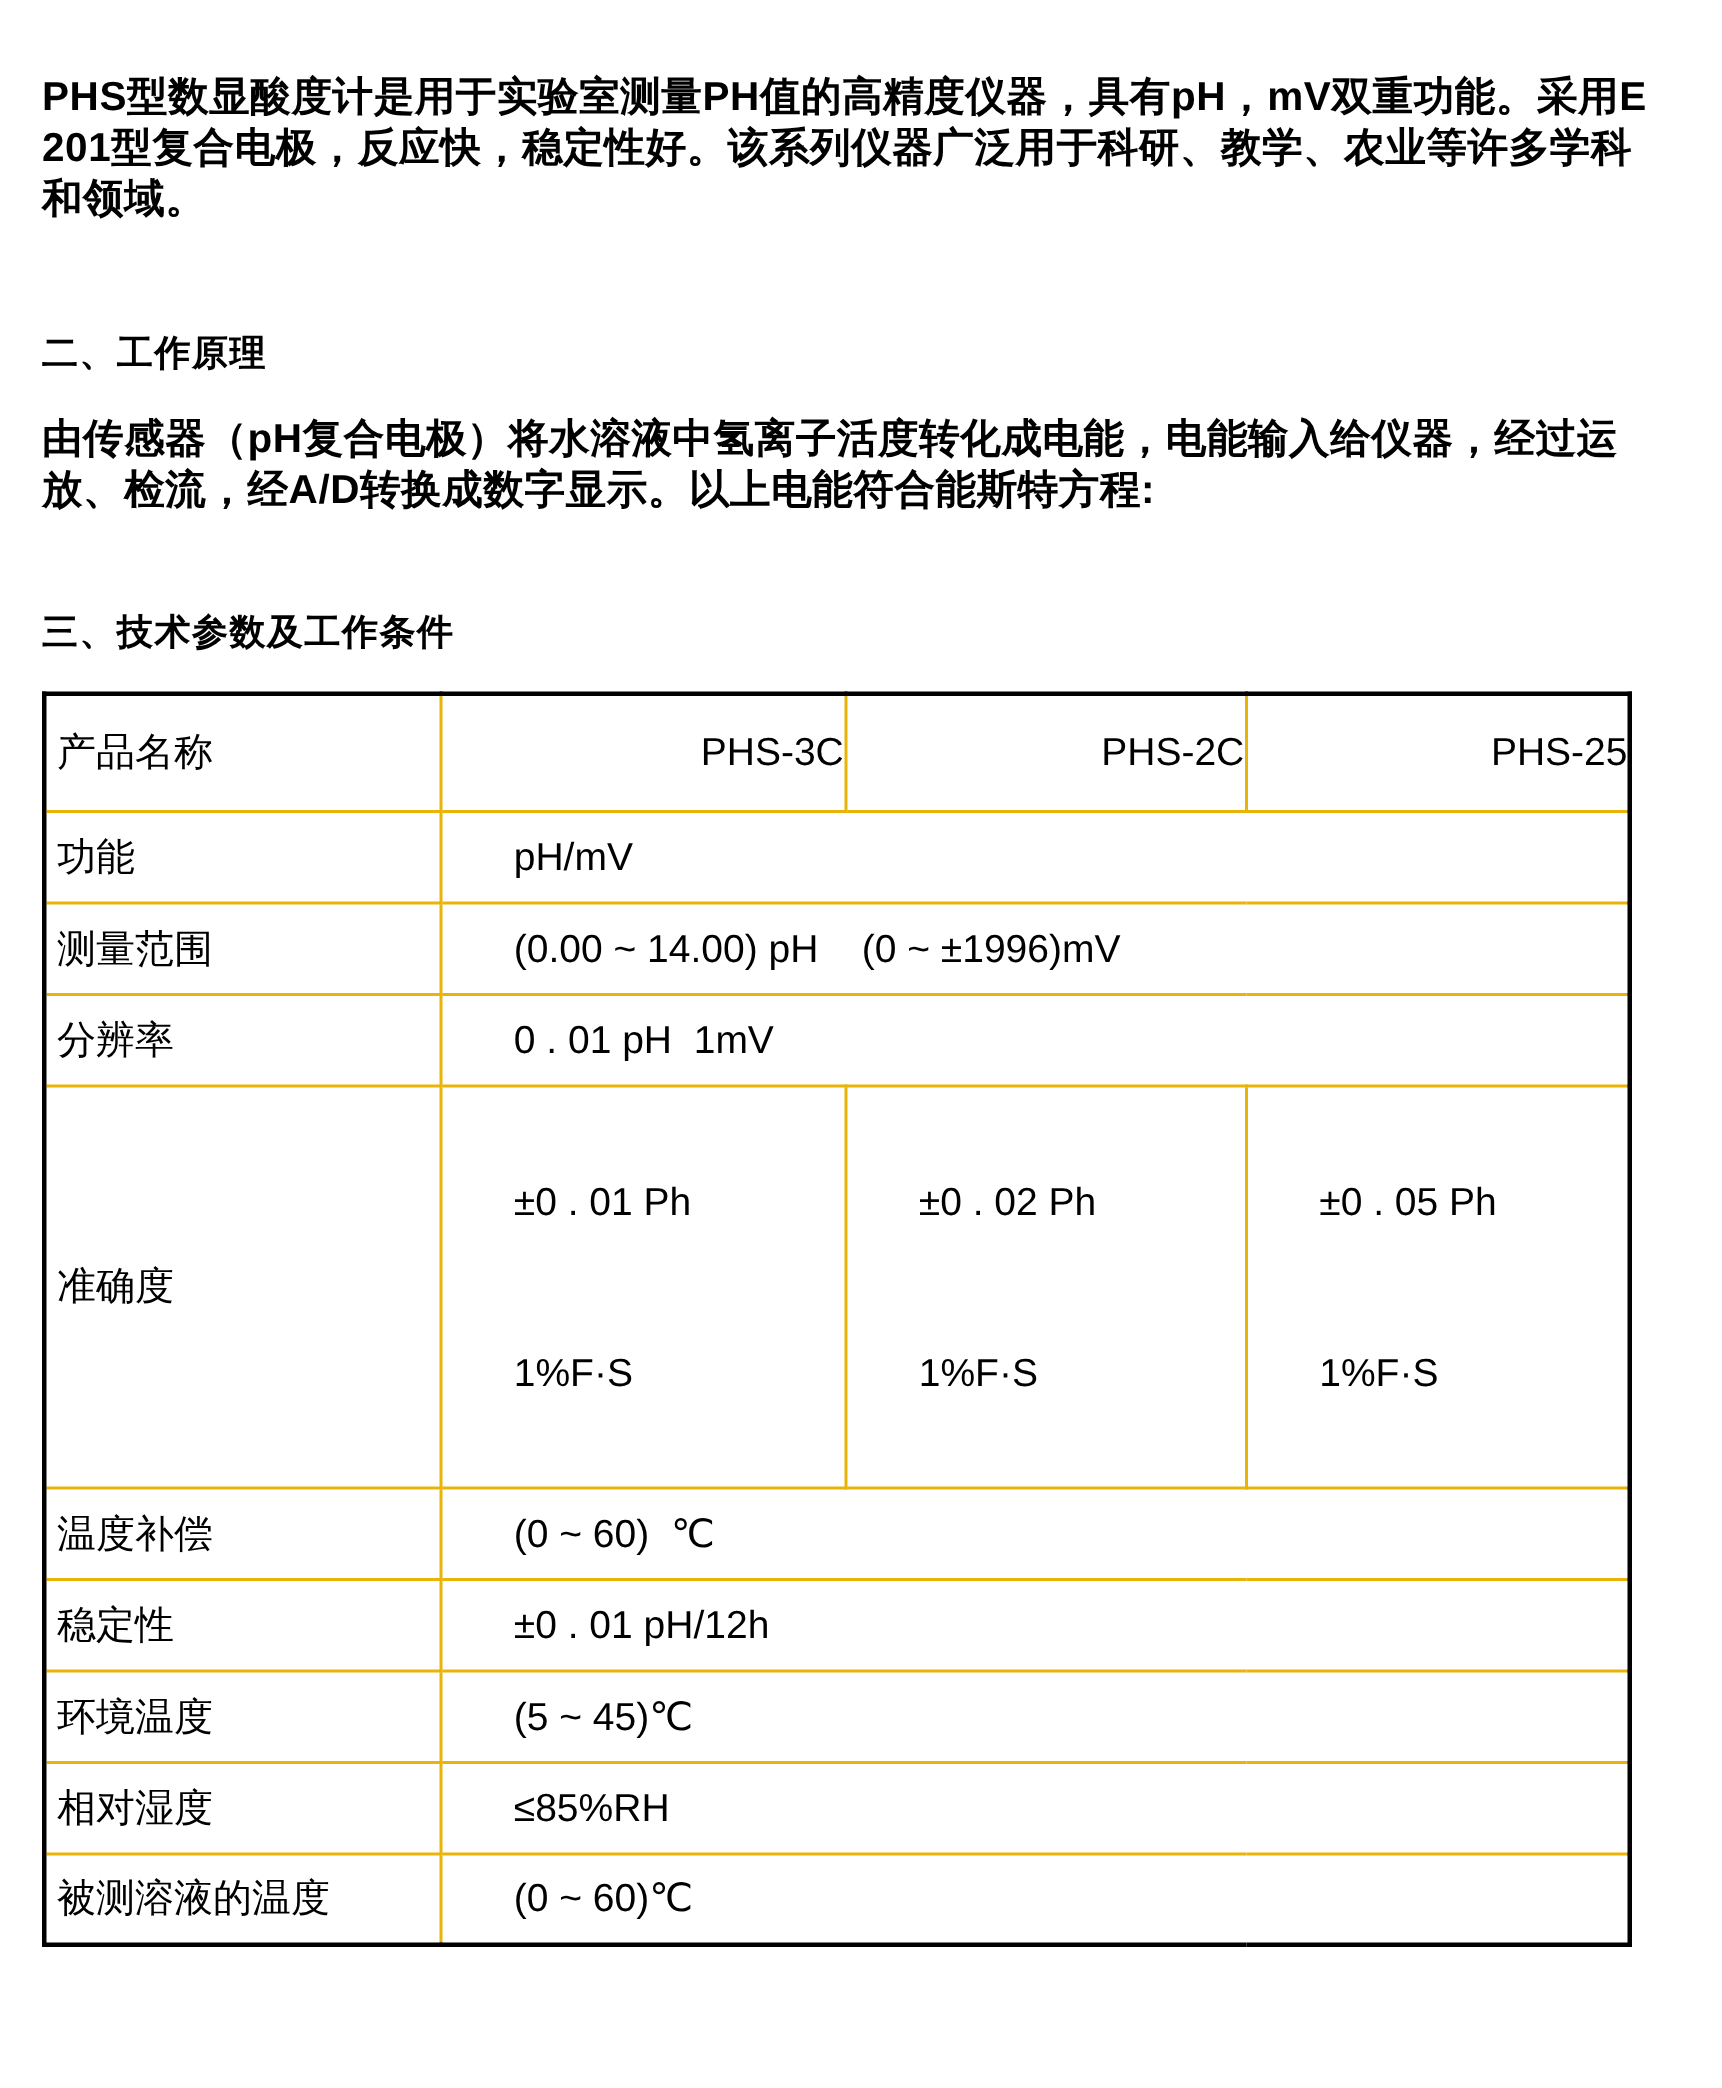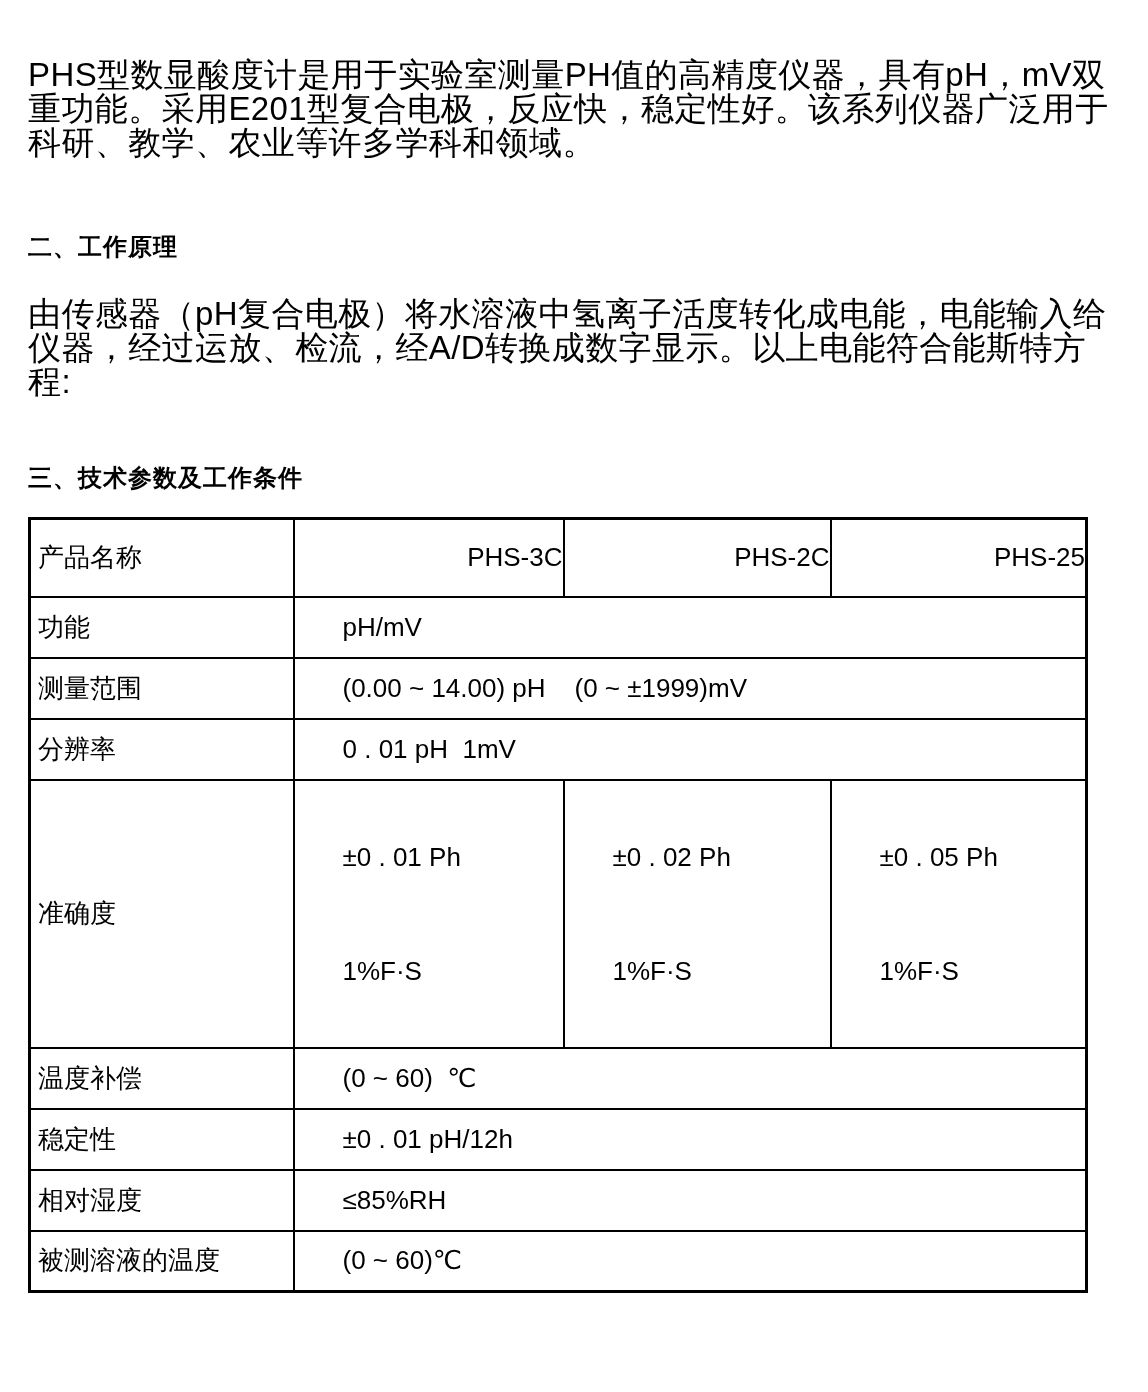"PHS型数显酸度计是用于实验室测量PH值的高精度仪器，具有pH，mV双重功能。采" .para { font-size: 33px -> 27px; font-weight: 400 -> 700; margin: 35px 0 0 0 -> 24px 0 0 0 }
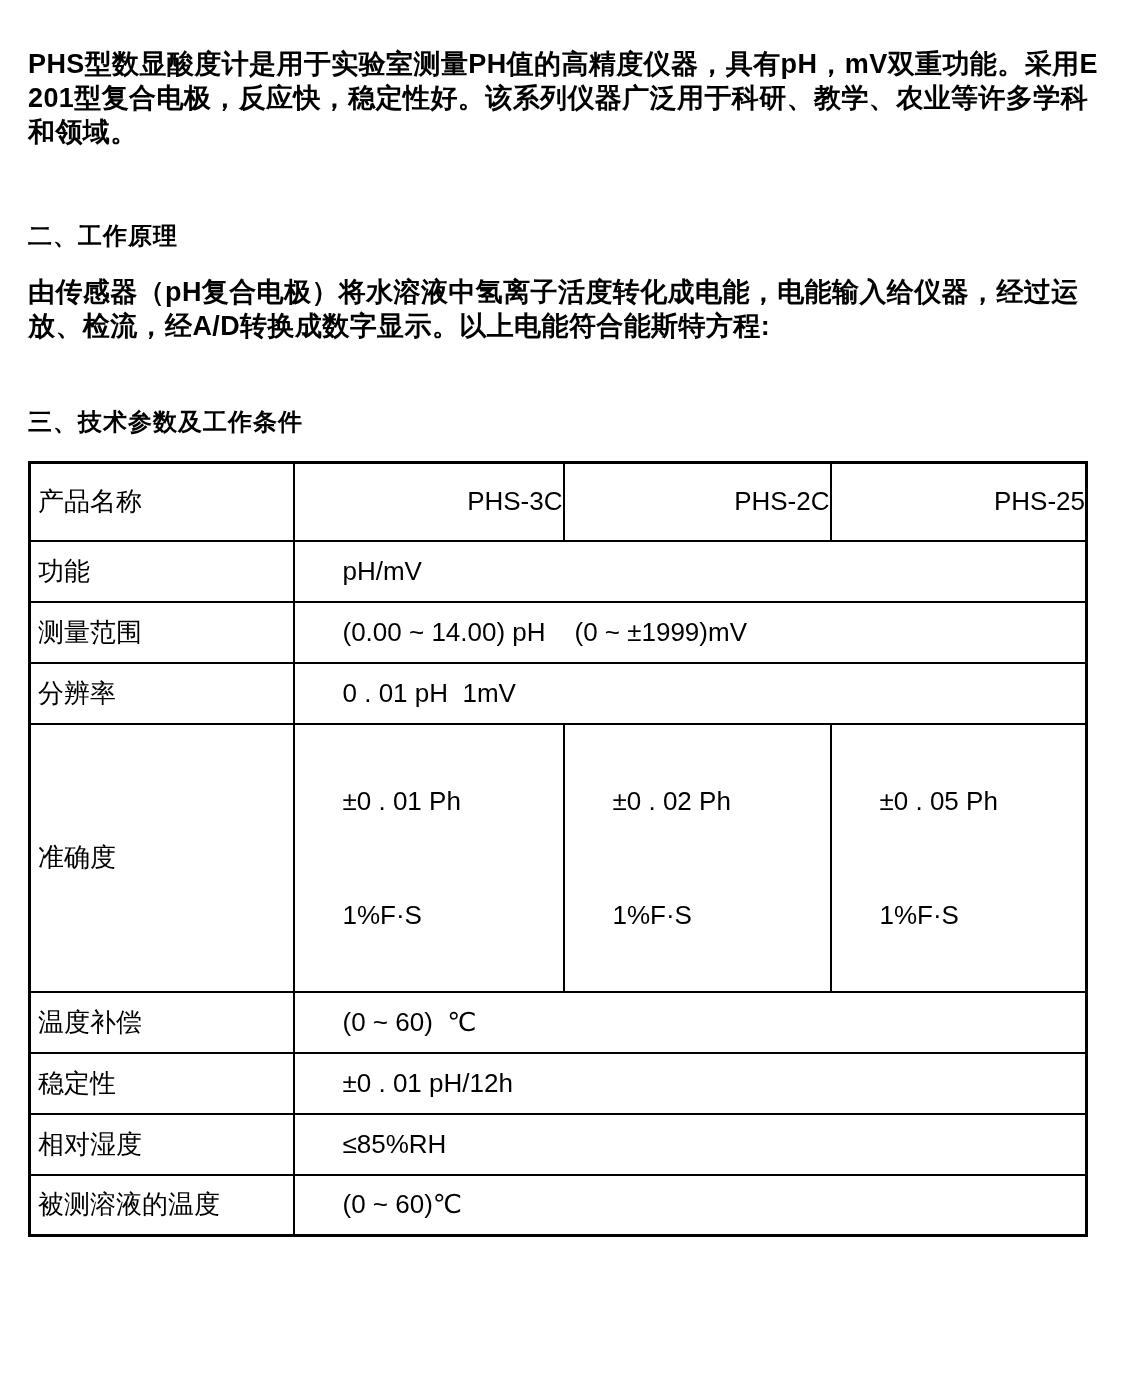"产品名称" .spec-table td { border: 2px solid #000000 -> 2px solid #eab308 }
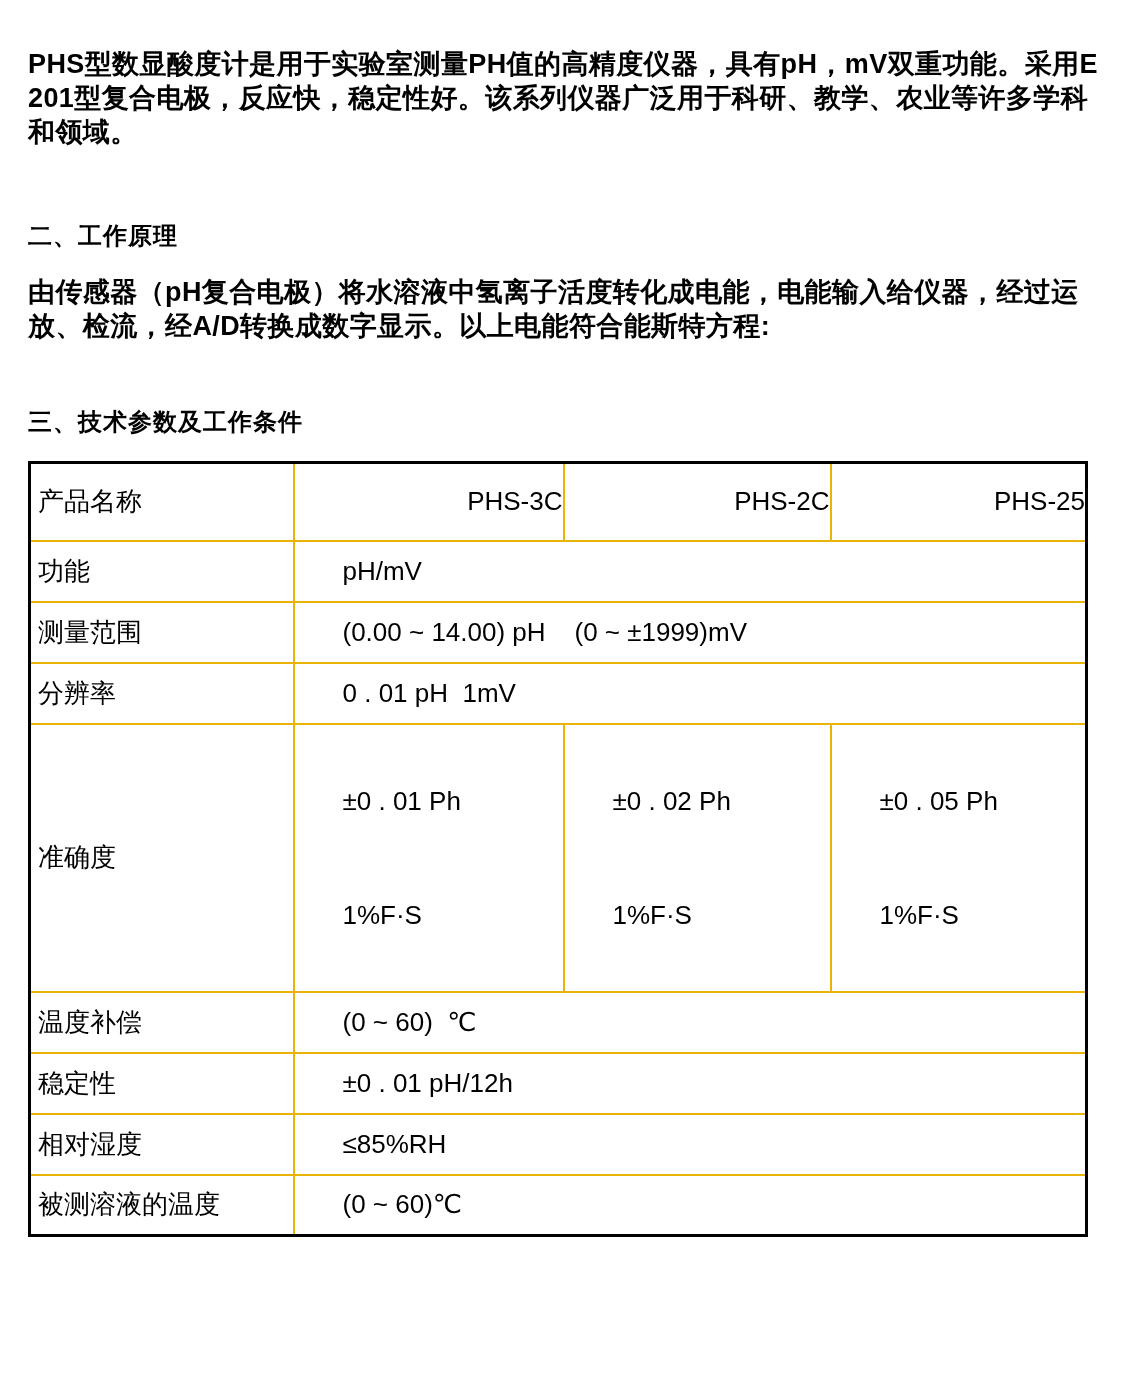"(0.00 ~ 14.00) pH (0" td.val { text: 1999 -> 1996 }
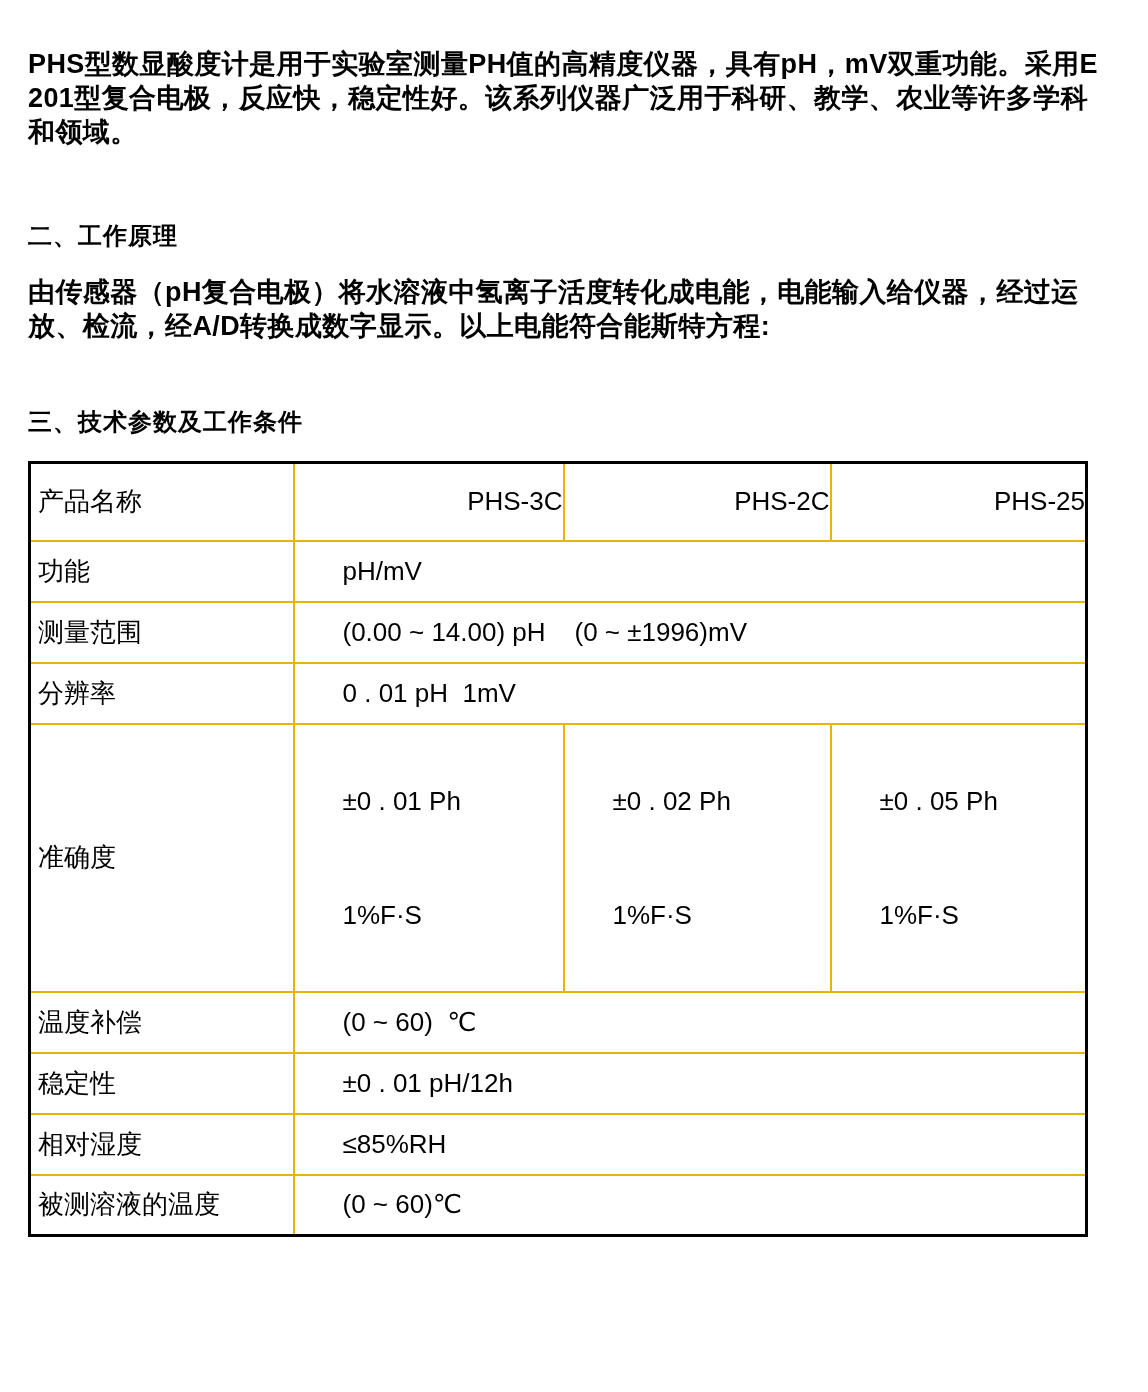"环境温度" tr.row-std { html: none -> <tr> <td>环境温度</td> <td>(5 ~ 45)℃</td> </tr> }
